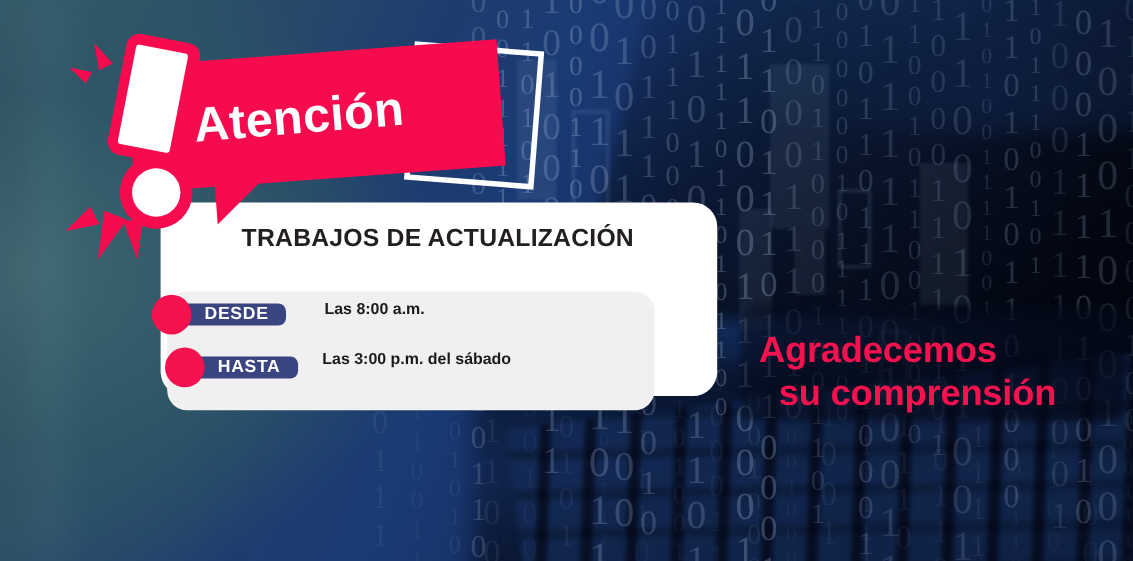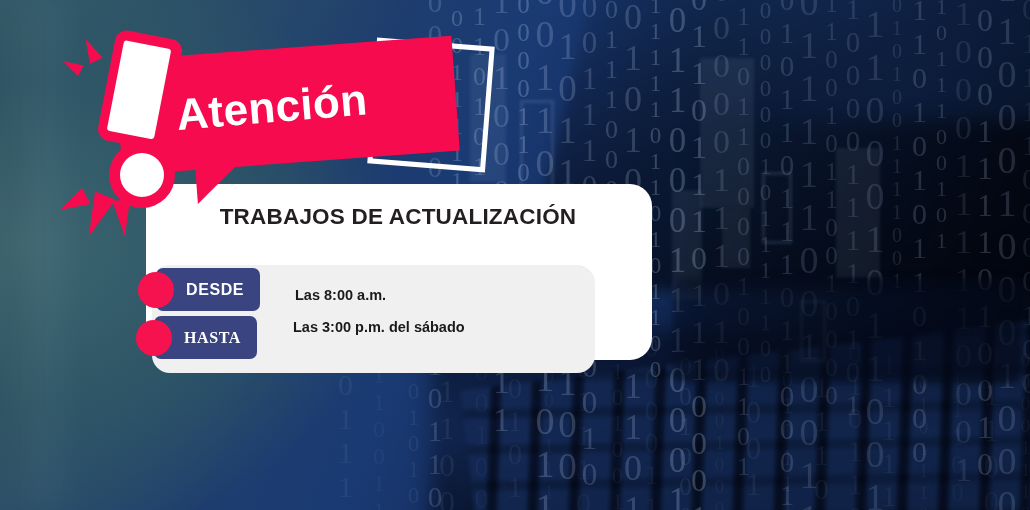"DESDE" .pill { height: 43px -> 20px }
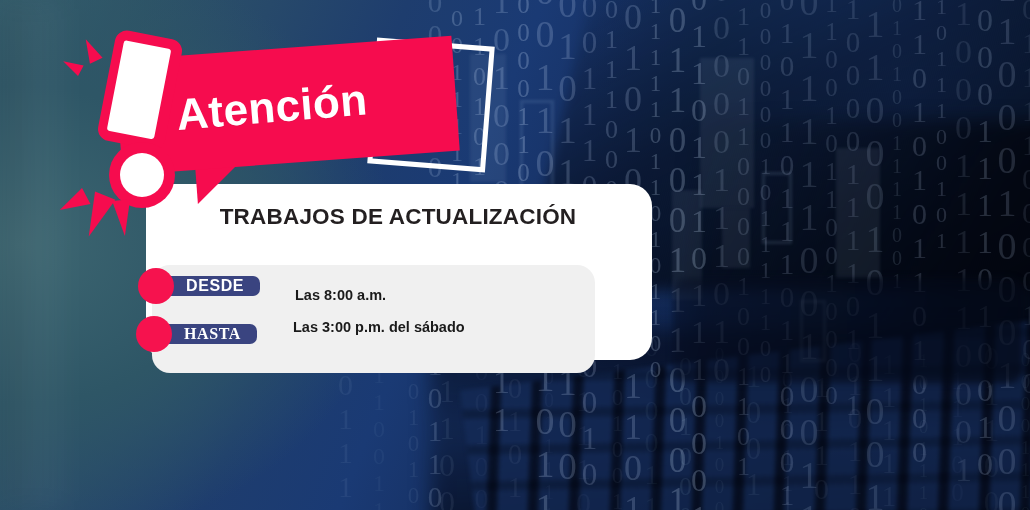"Las 8:00 a.m." .rowval.v1 { top: 286px -> 272px }
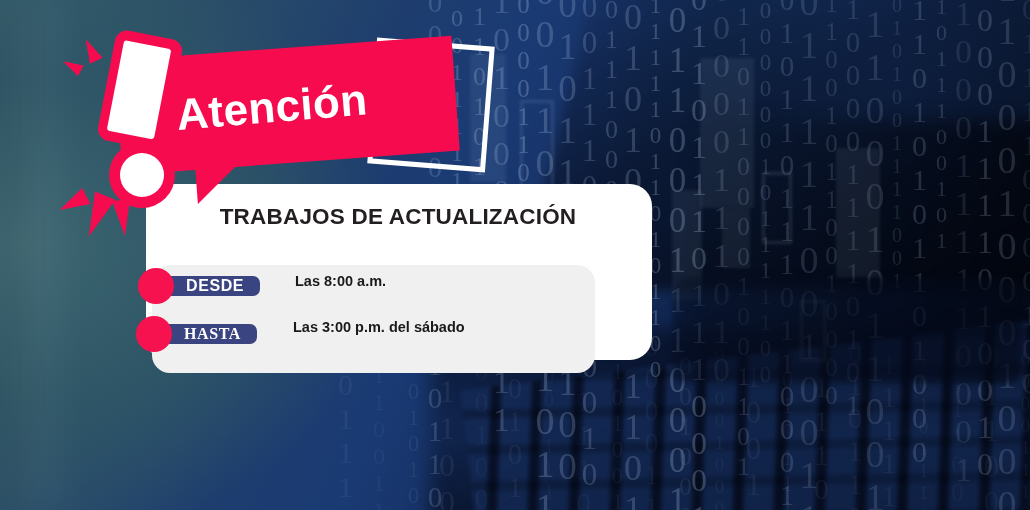"HASTA" .row.r2 { font-family: Liberation Serif, serif -> none; left: 136px -> 150px }
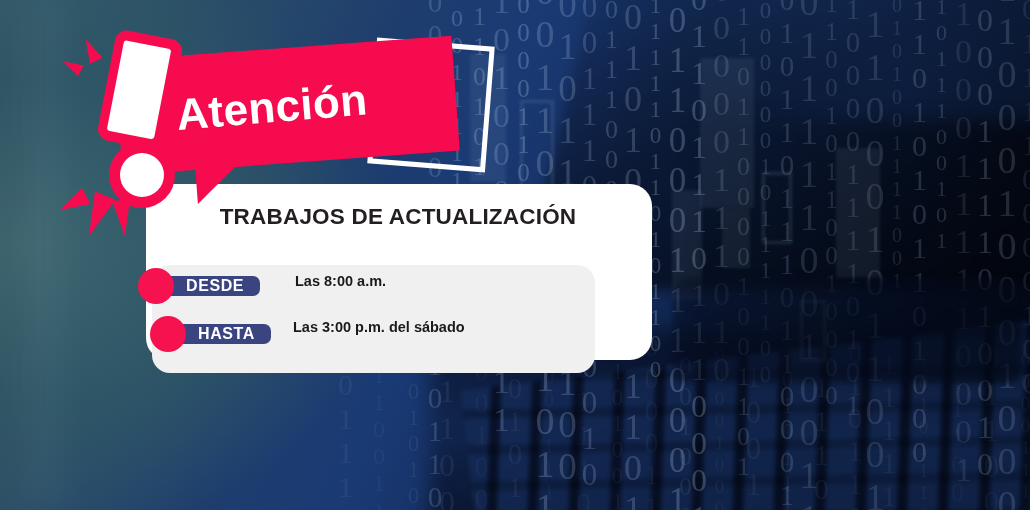"Agradecemos" div.msg { html: none -> <div> <span>Agradecemos</span> <span>su comprensión</span> </div> }
